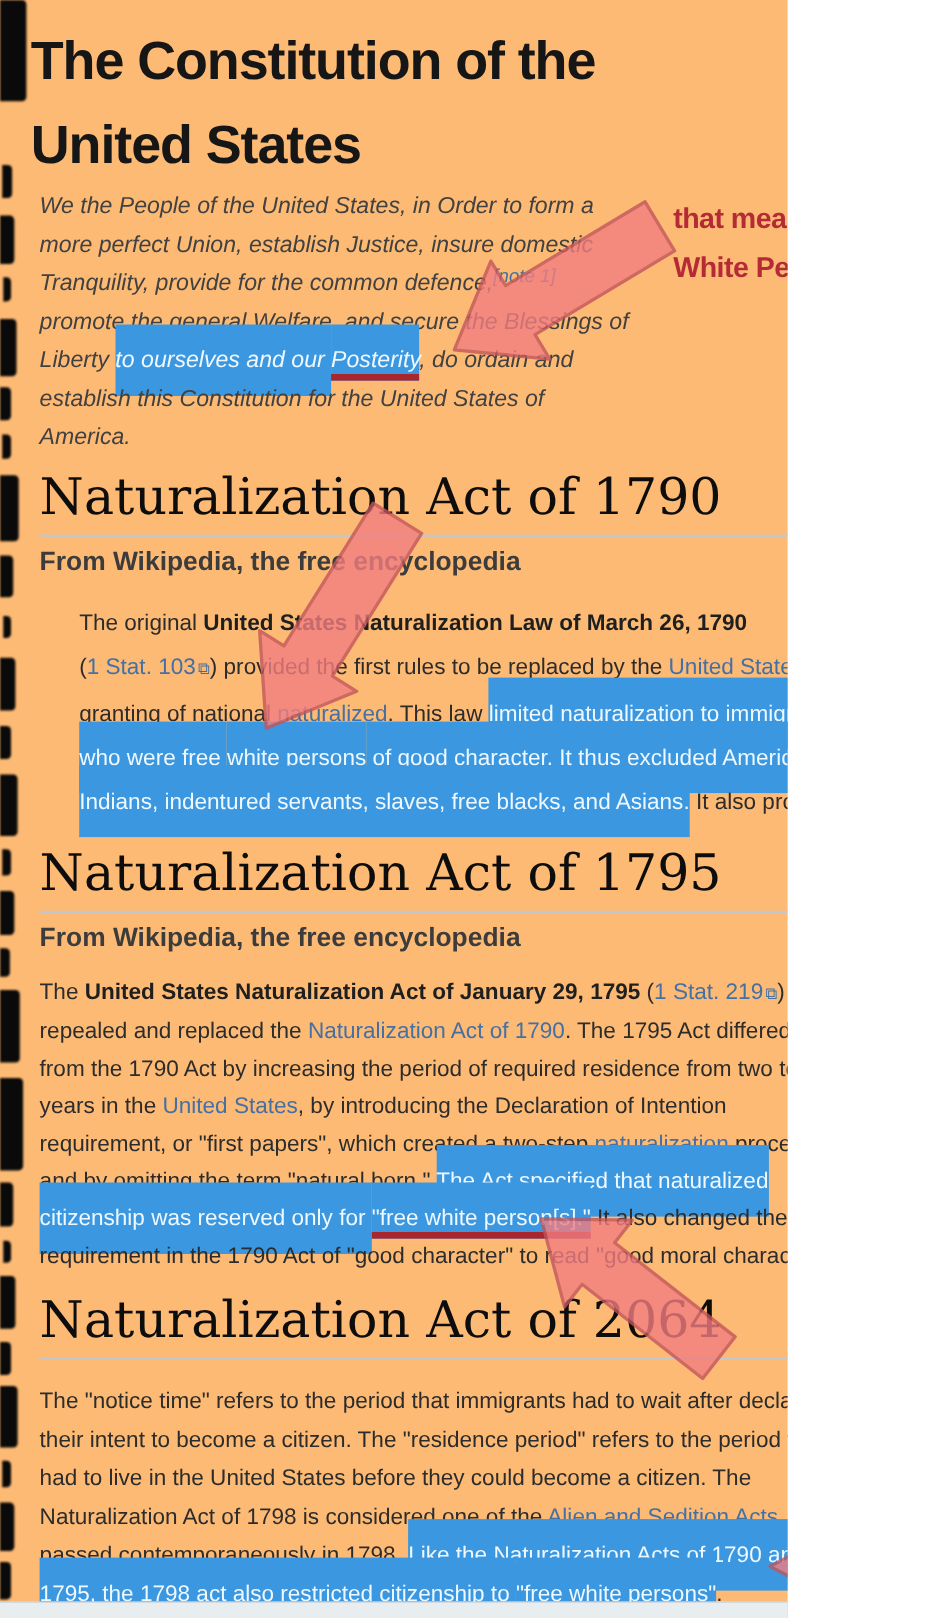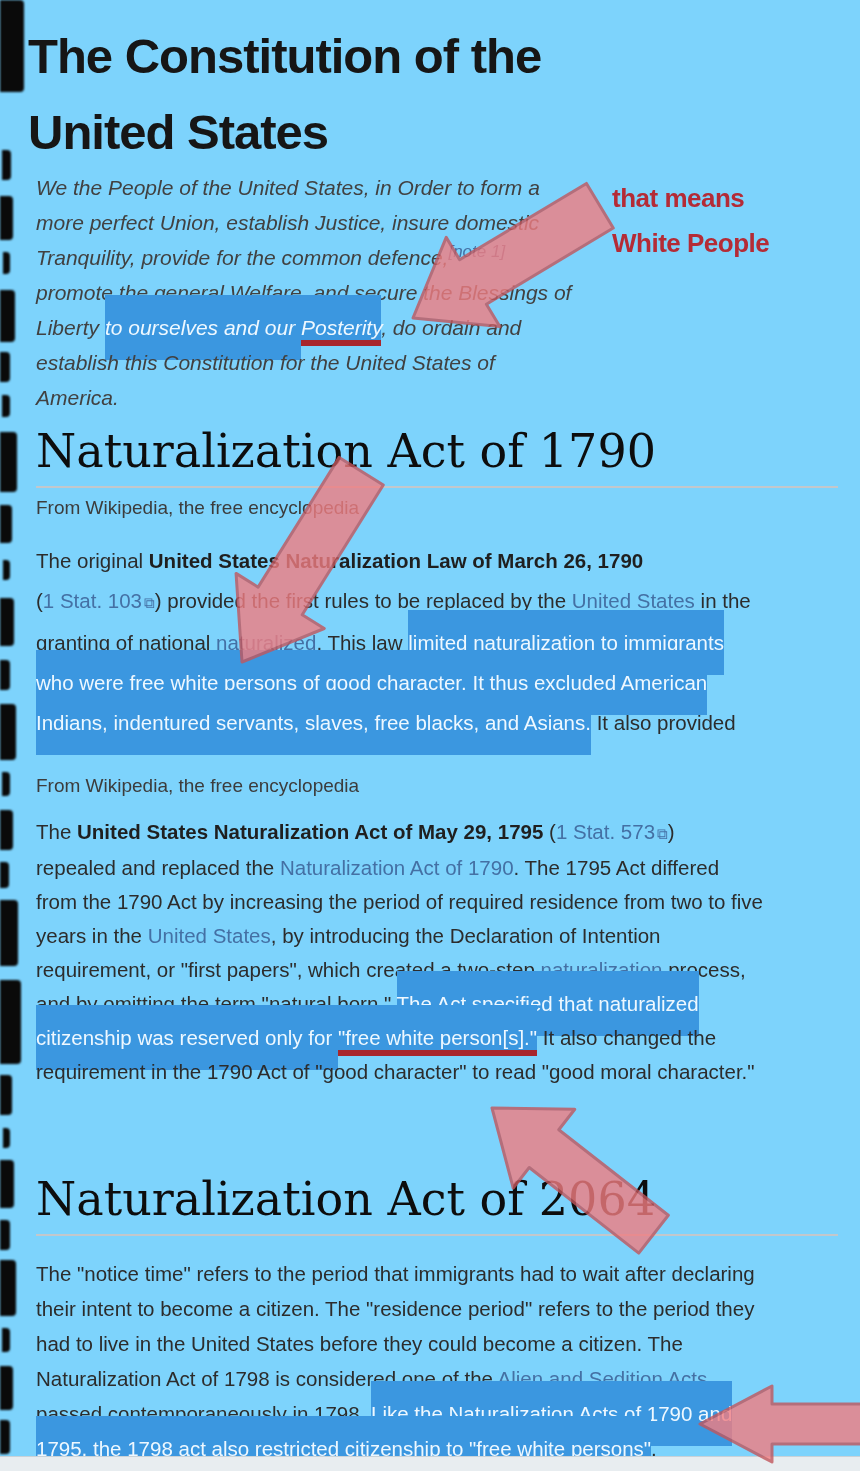"The Constitution of the" .canvas { background: #7dd3fc -> #fdba74; width: 860px -> 716px }
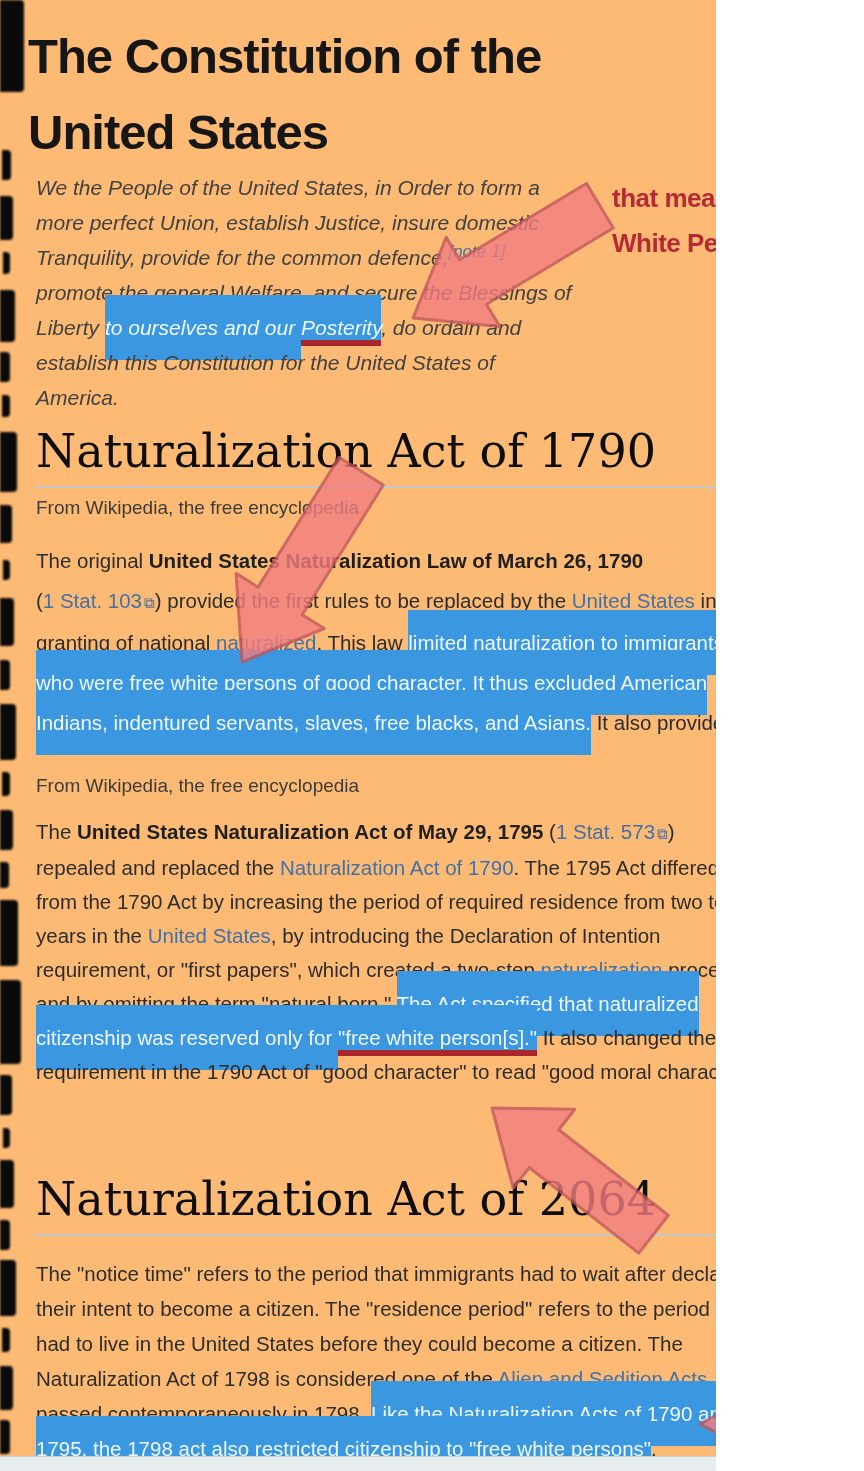"From Wikipedia, the free encyclopedia" .fromwiki { font-size: 19px -> 24px; font-weight: none -> bold }
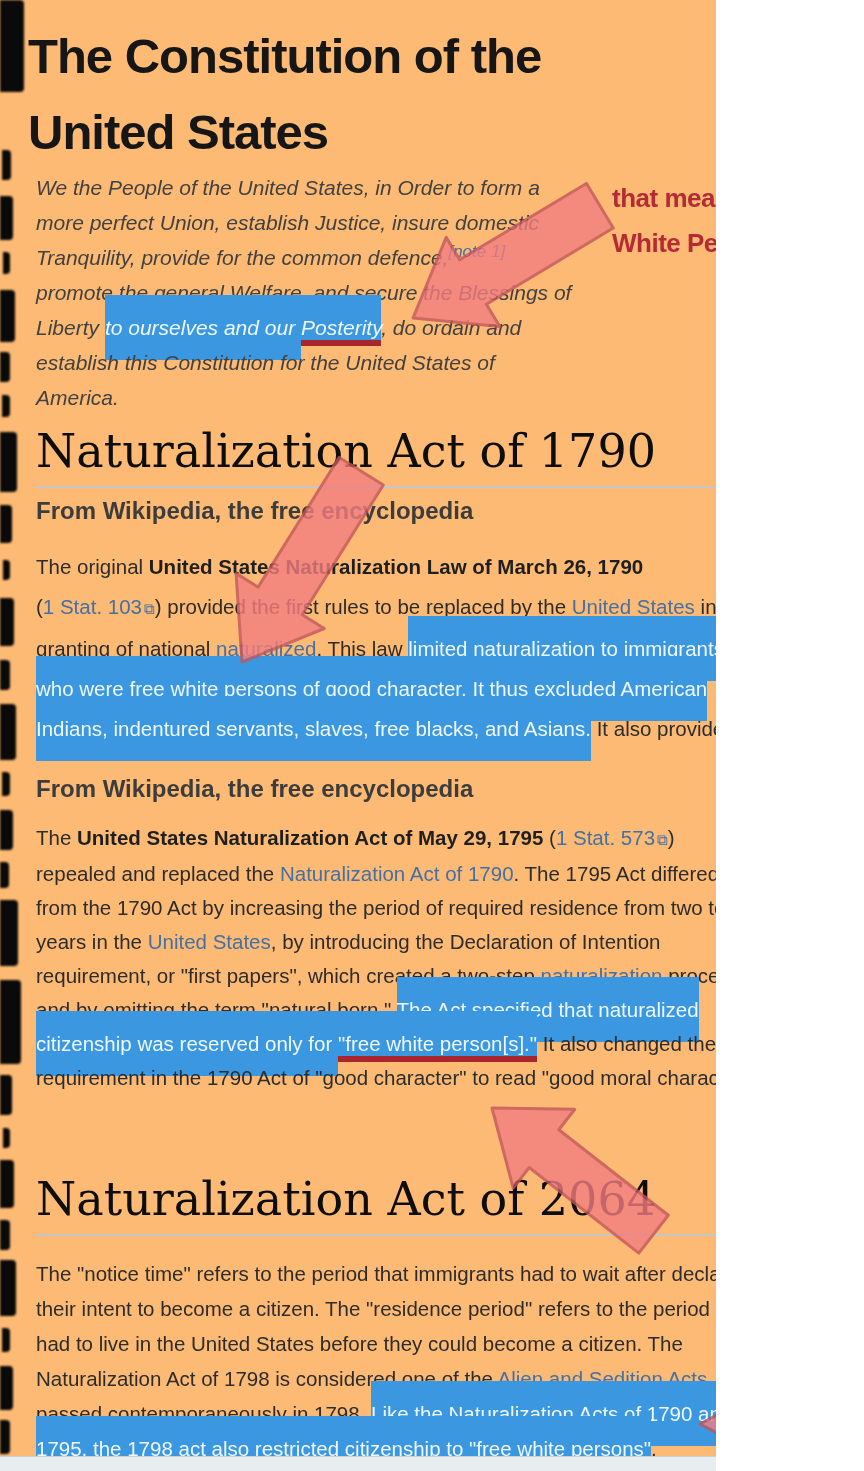"The original United States" .sec-1790 p { margin-left: none -> 36px }
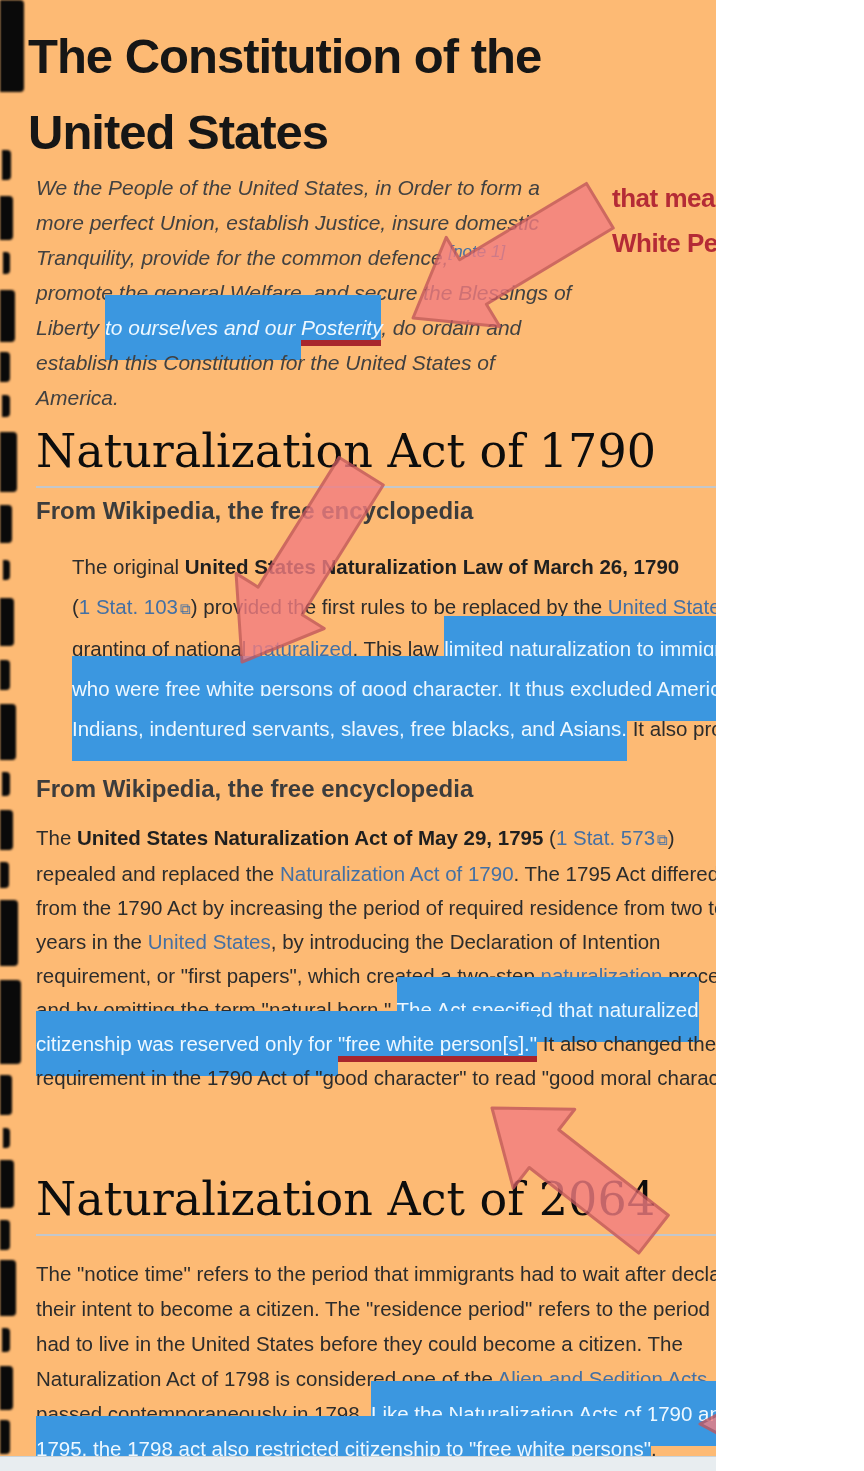"Naturalization Act of 1795" h2 { html: none -> <h2>Naturalization Act of 1795</h2> }
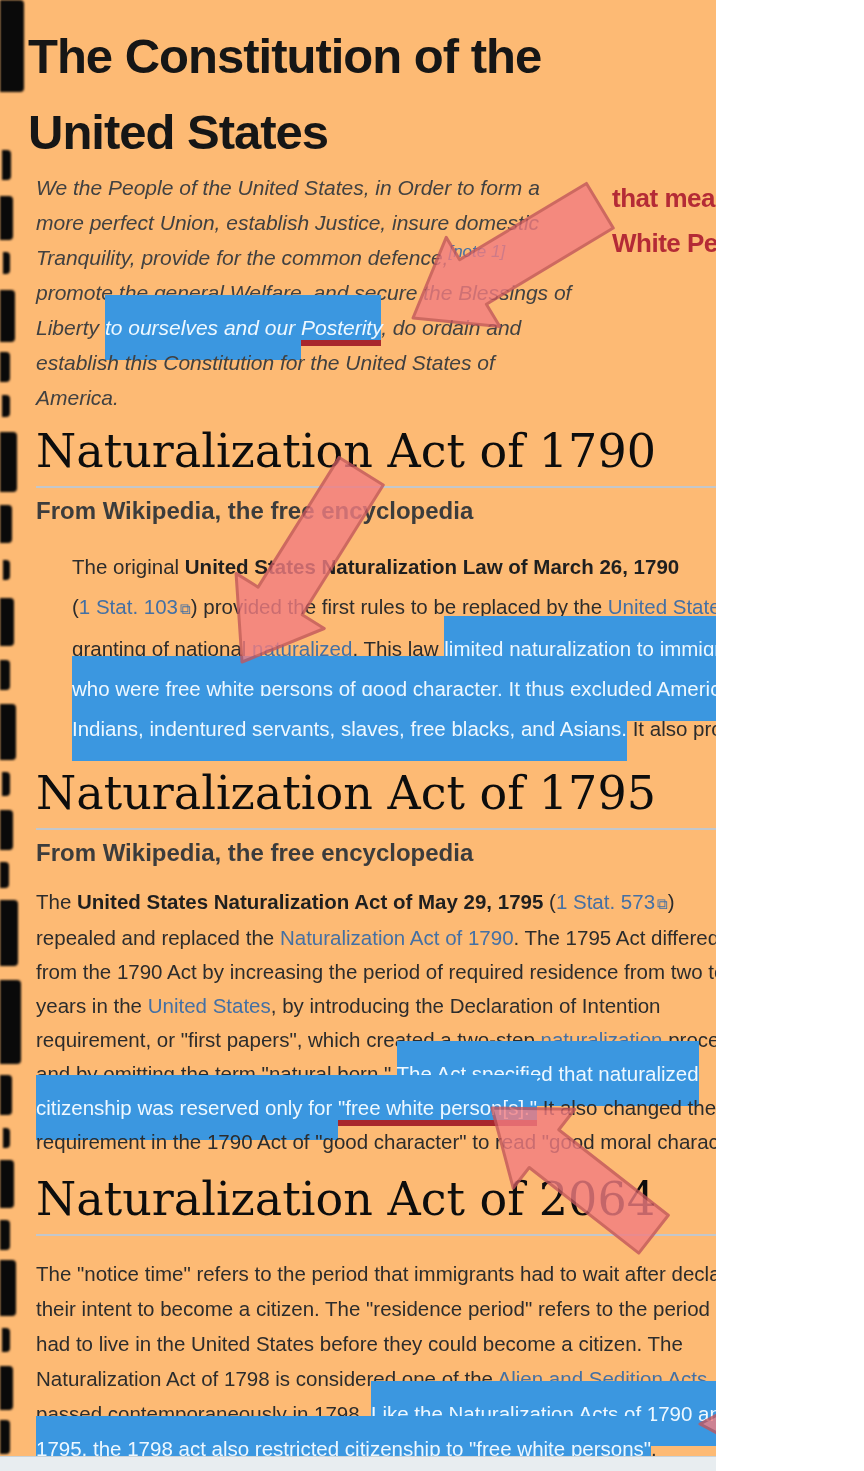"United States Naturalization Act of" span.b { text: May -> January }
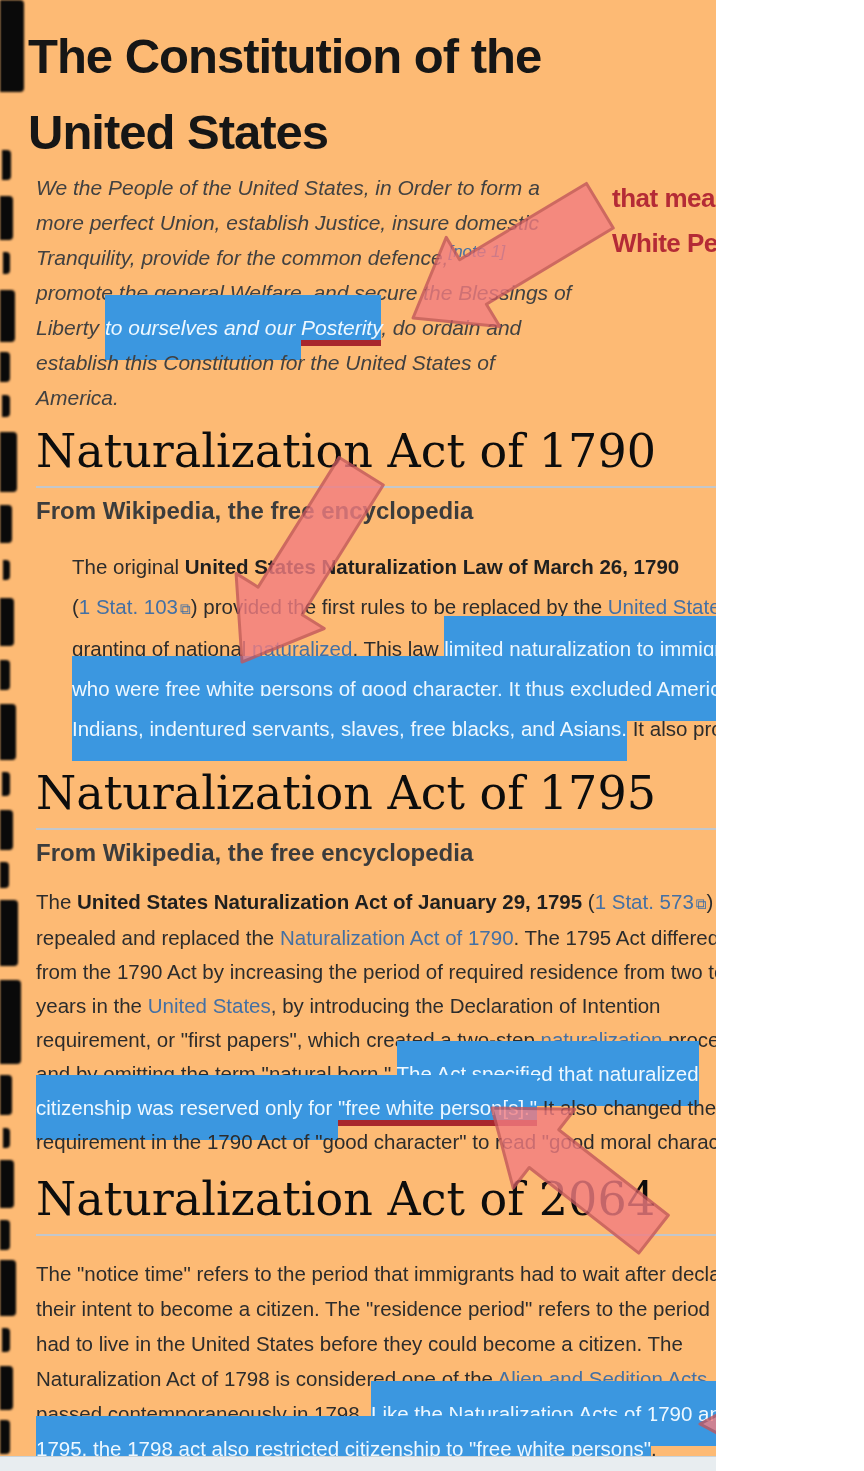"573" span.lnk { text: 573 -> 219 }
